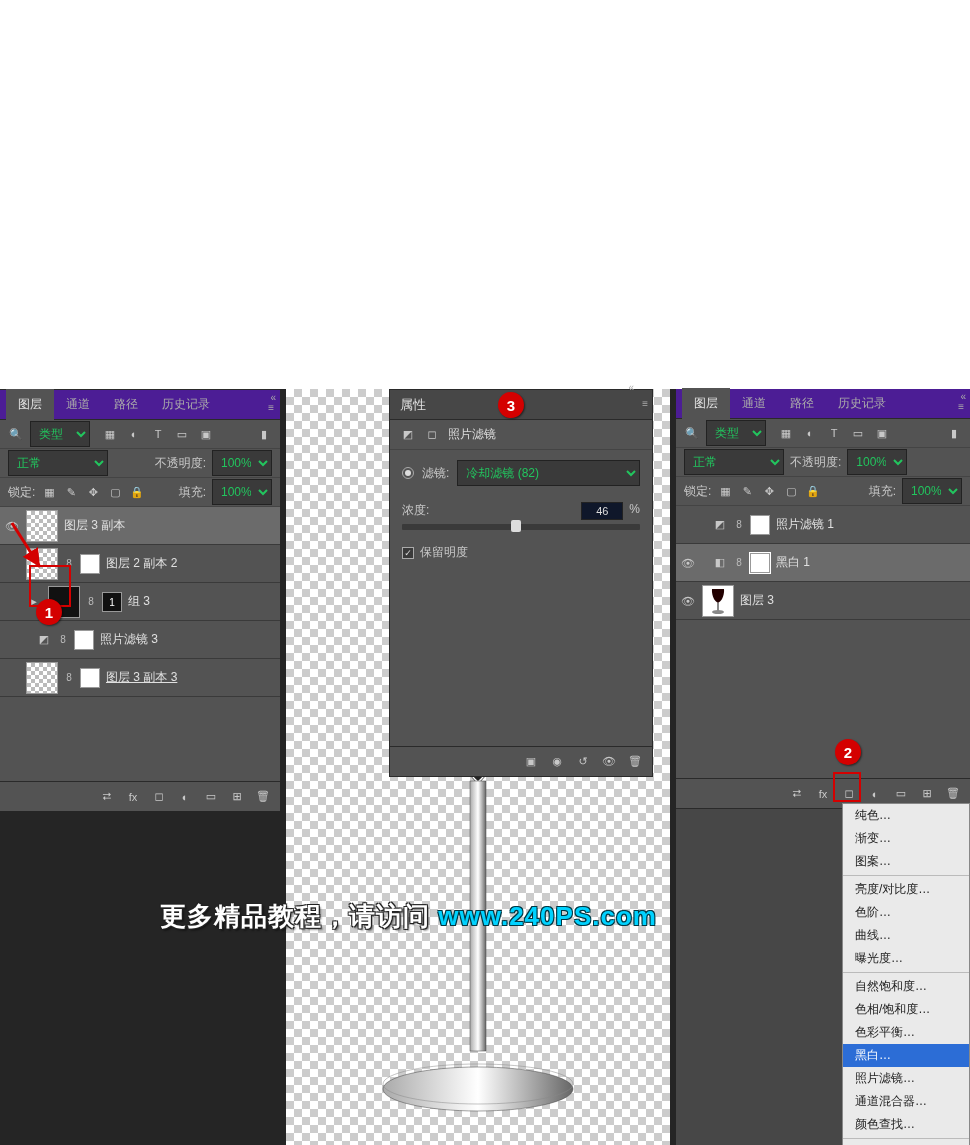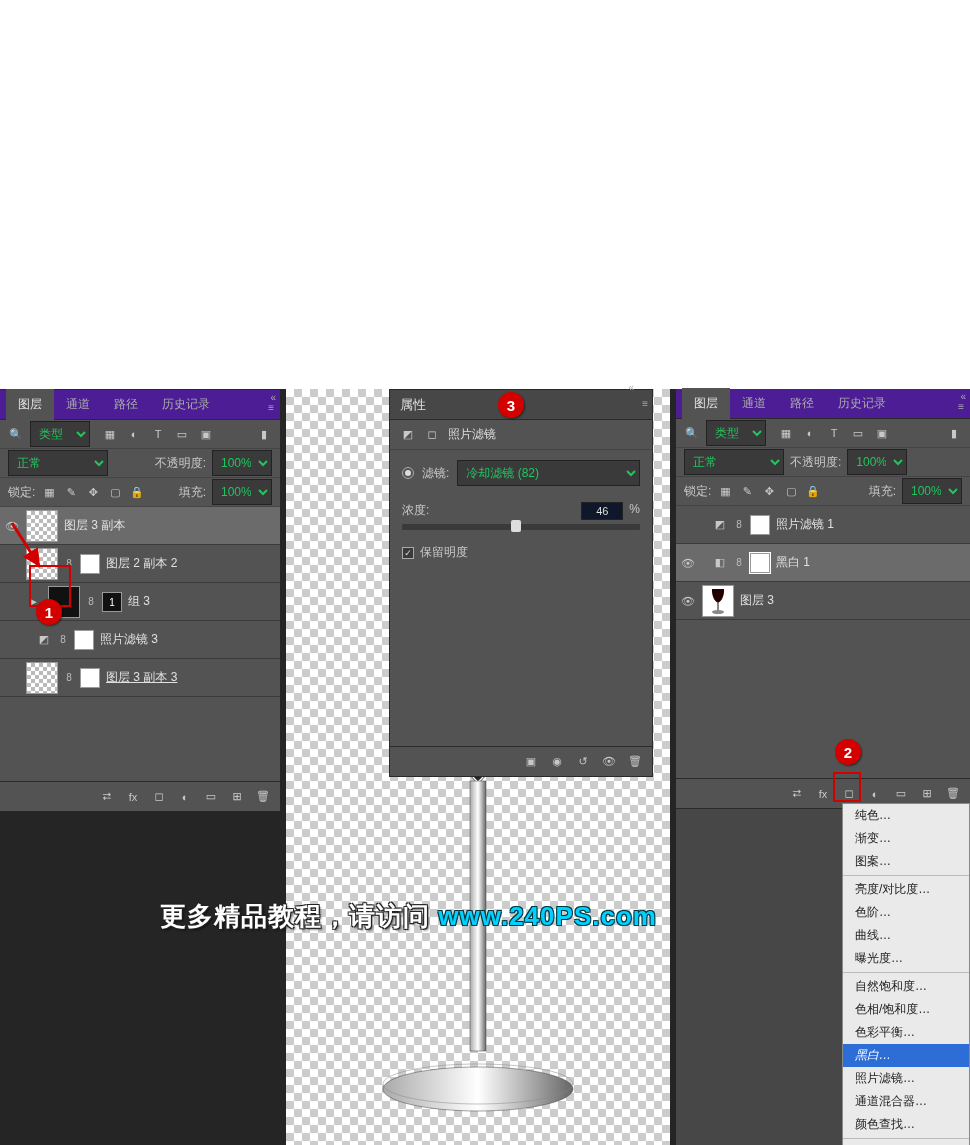"黑白…" .adj-menu .mi.hi { font-style: italic -> none }
